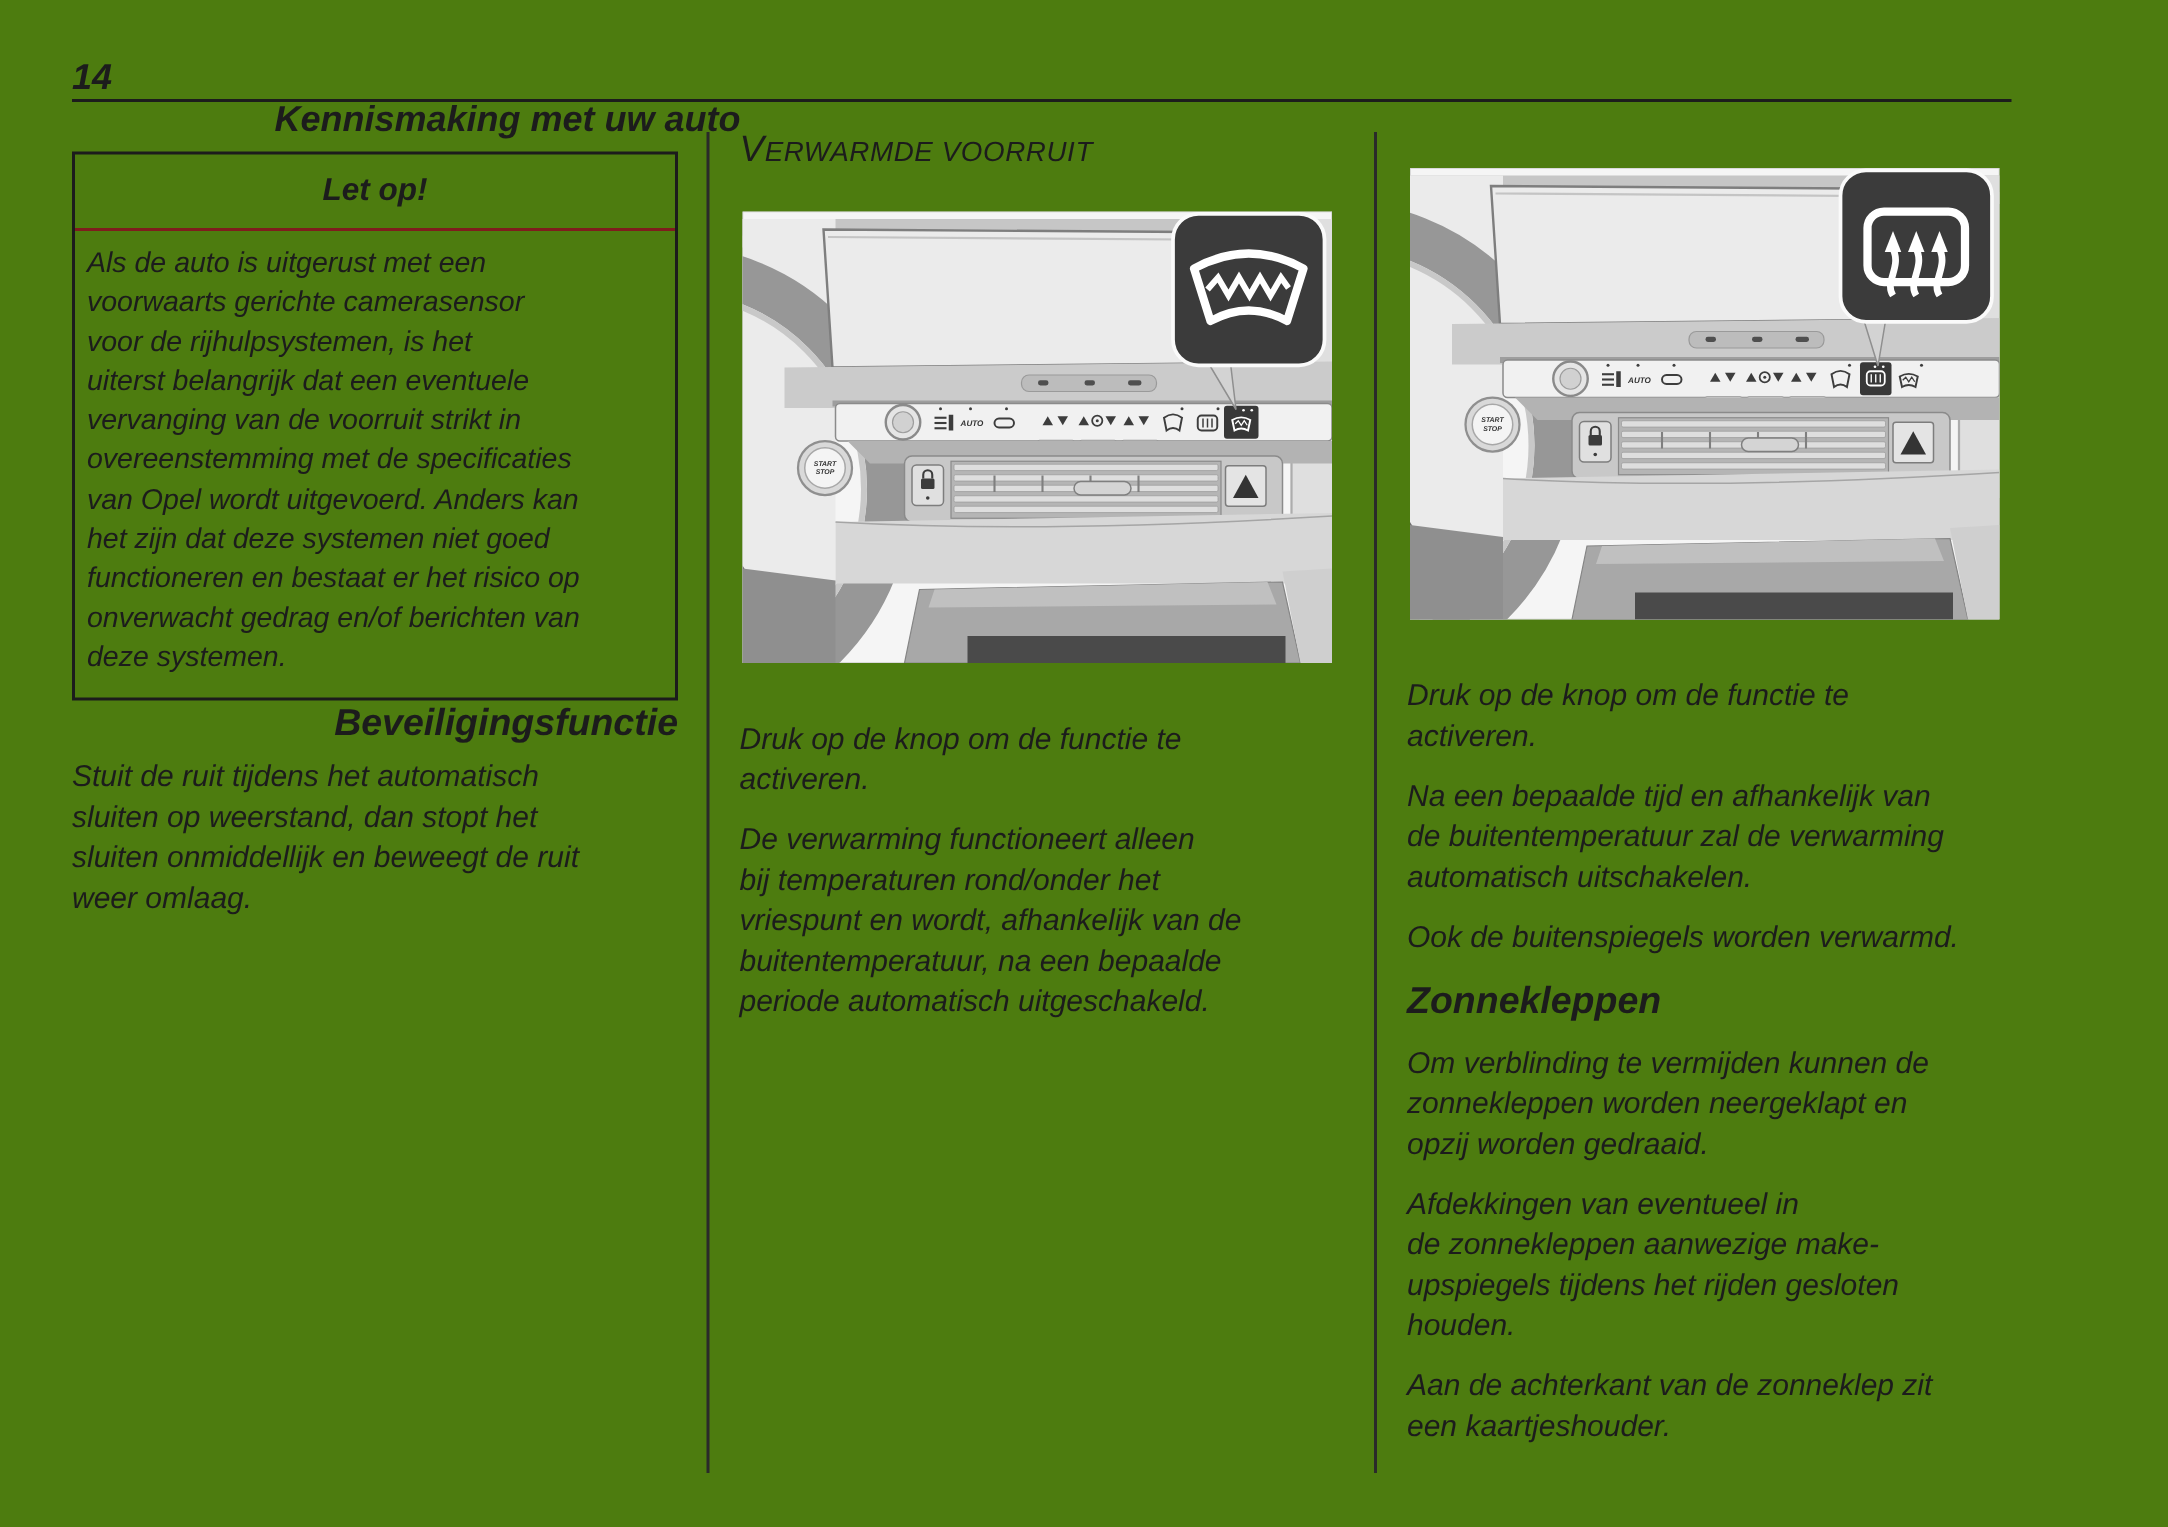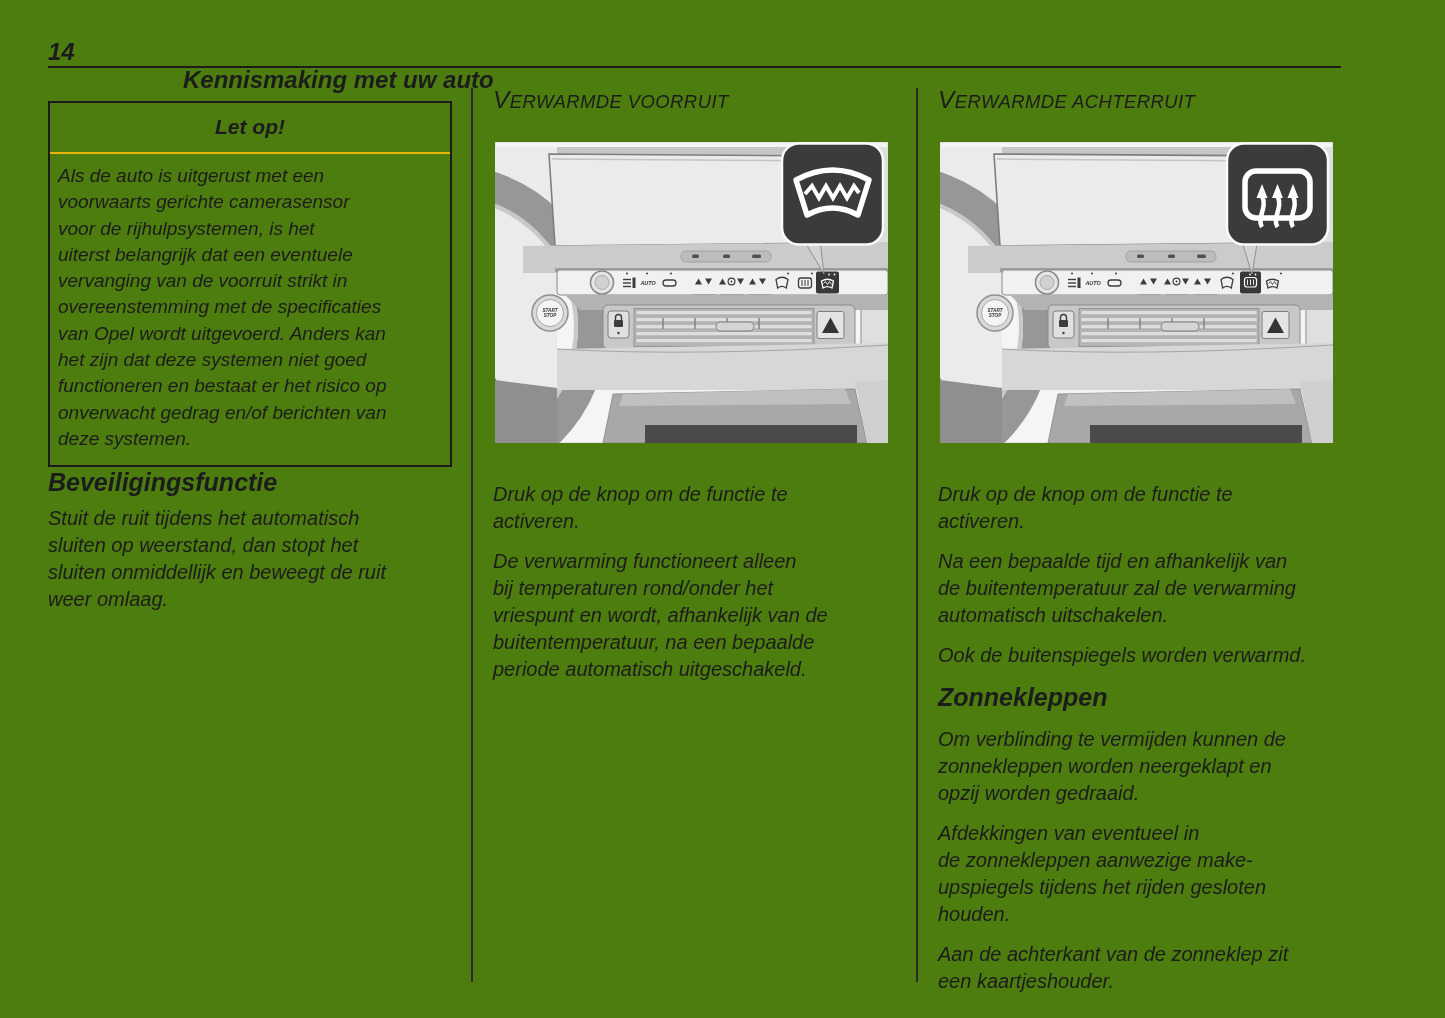"VERWARMDE ACHTERRUIT" h2.sc-head { html: <h2><span>V</span><span>ERWARMDE ACHTERRUIT</span></h2> -> none }
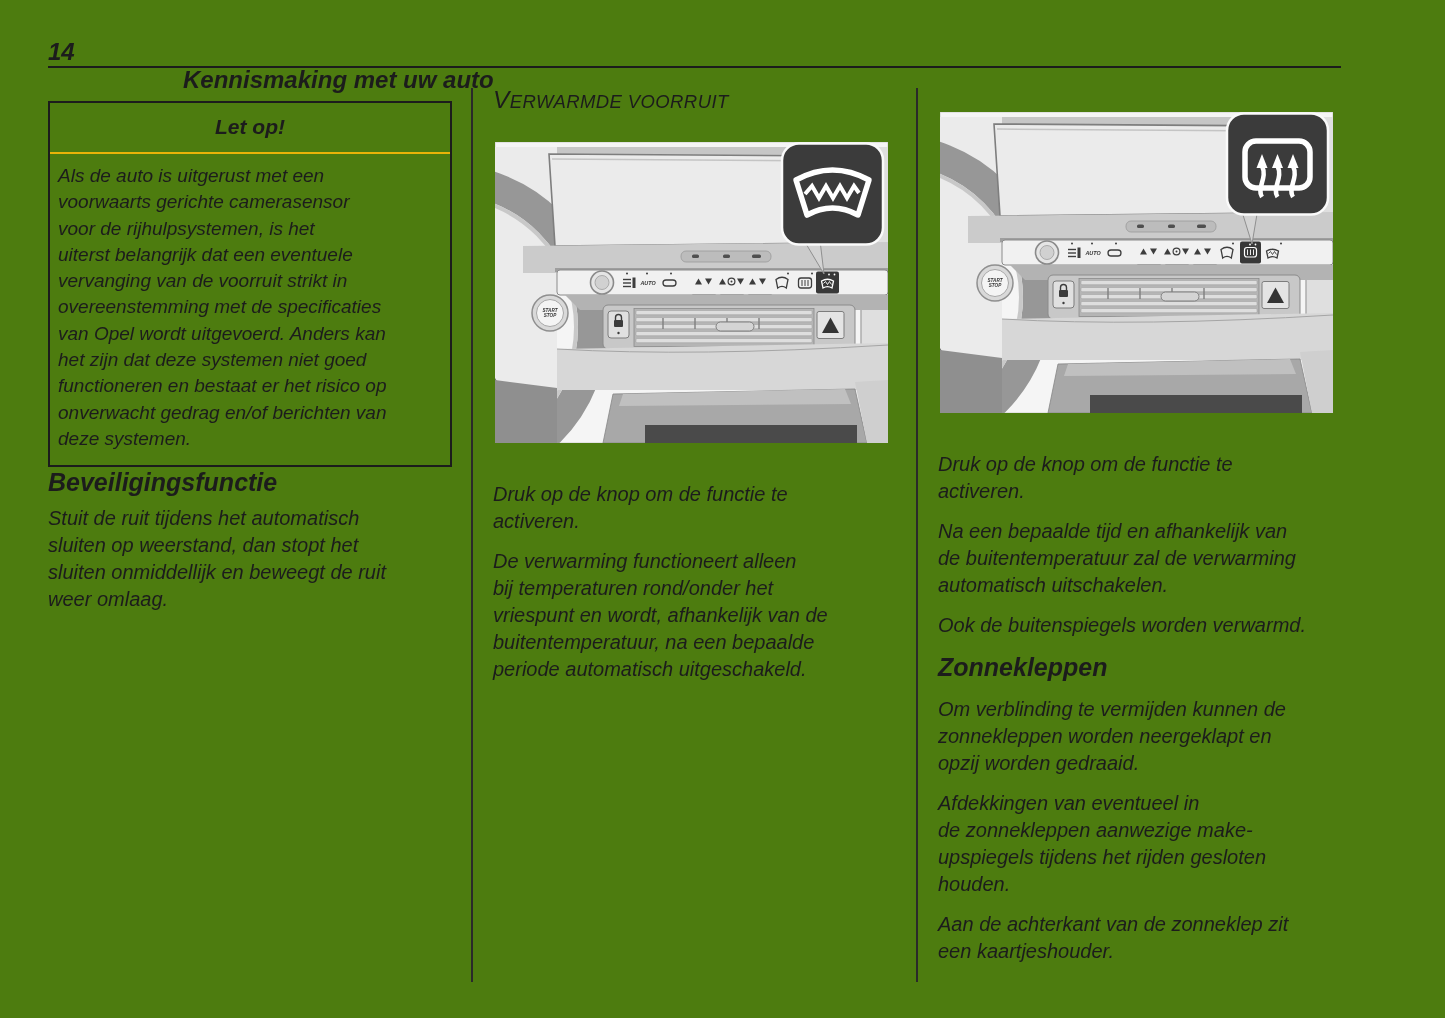"Let op!" .caution-title { border-bottom: 2px solid #eab308 -> 2px solid #7f1d1d }
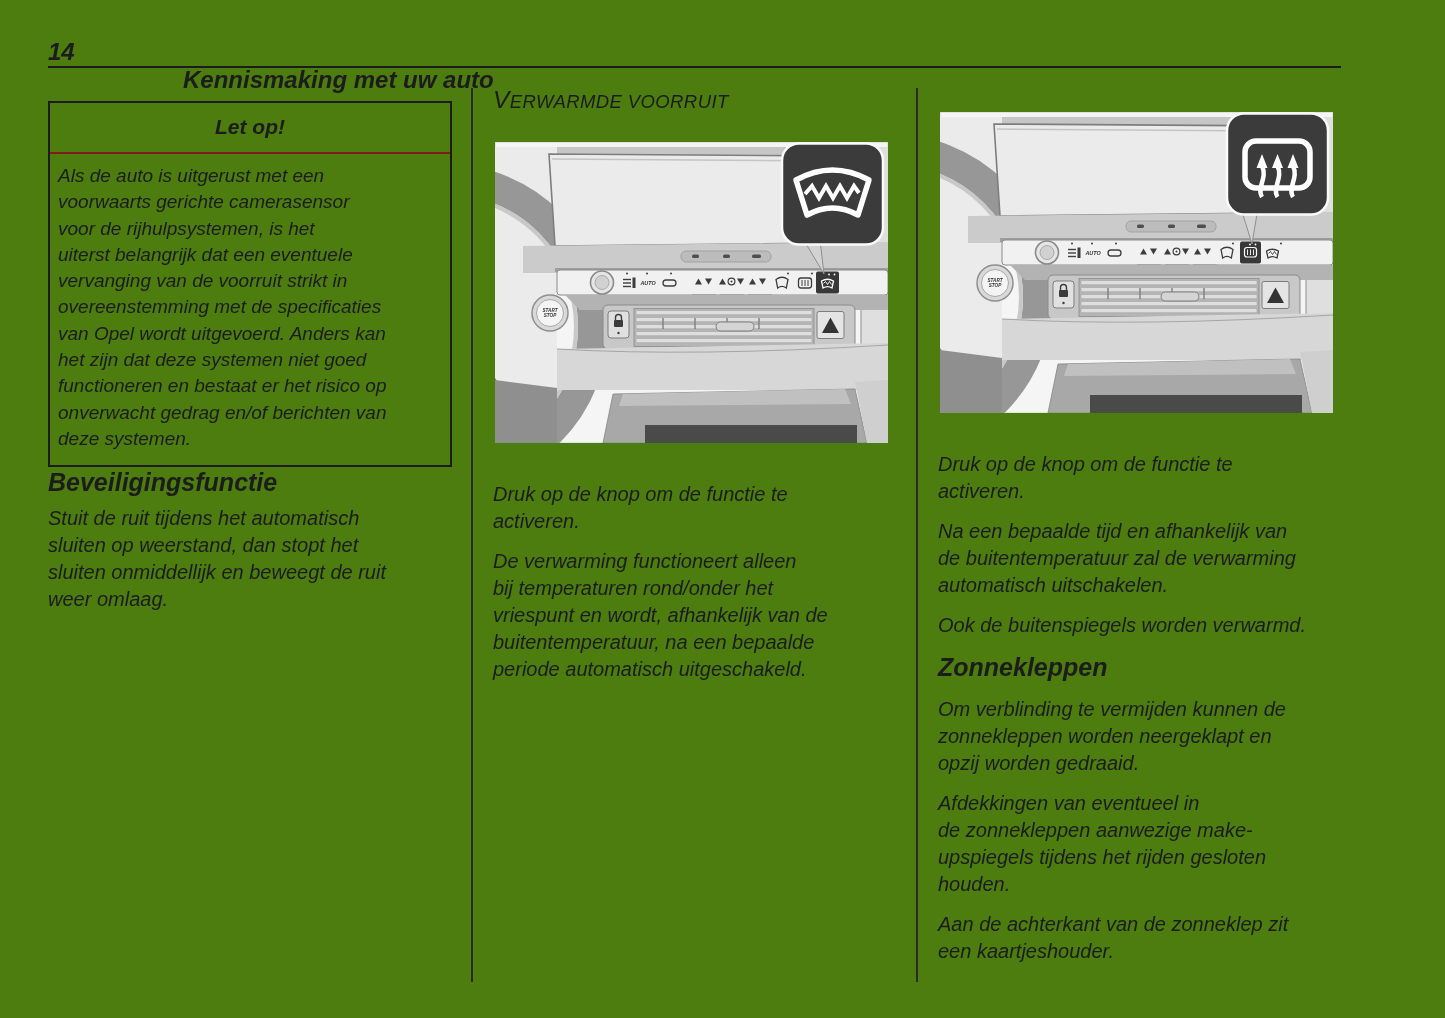"Beveiligingsfunctie" .sub-heading { text-align: none -> right }
